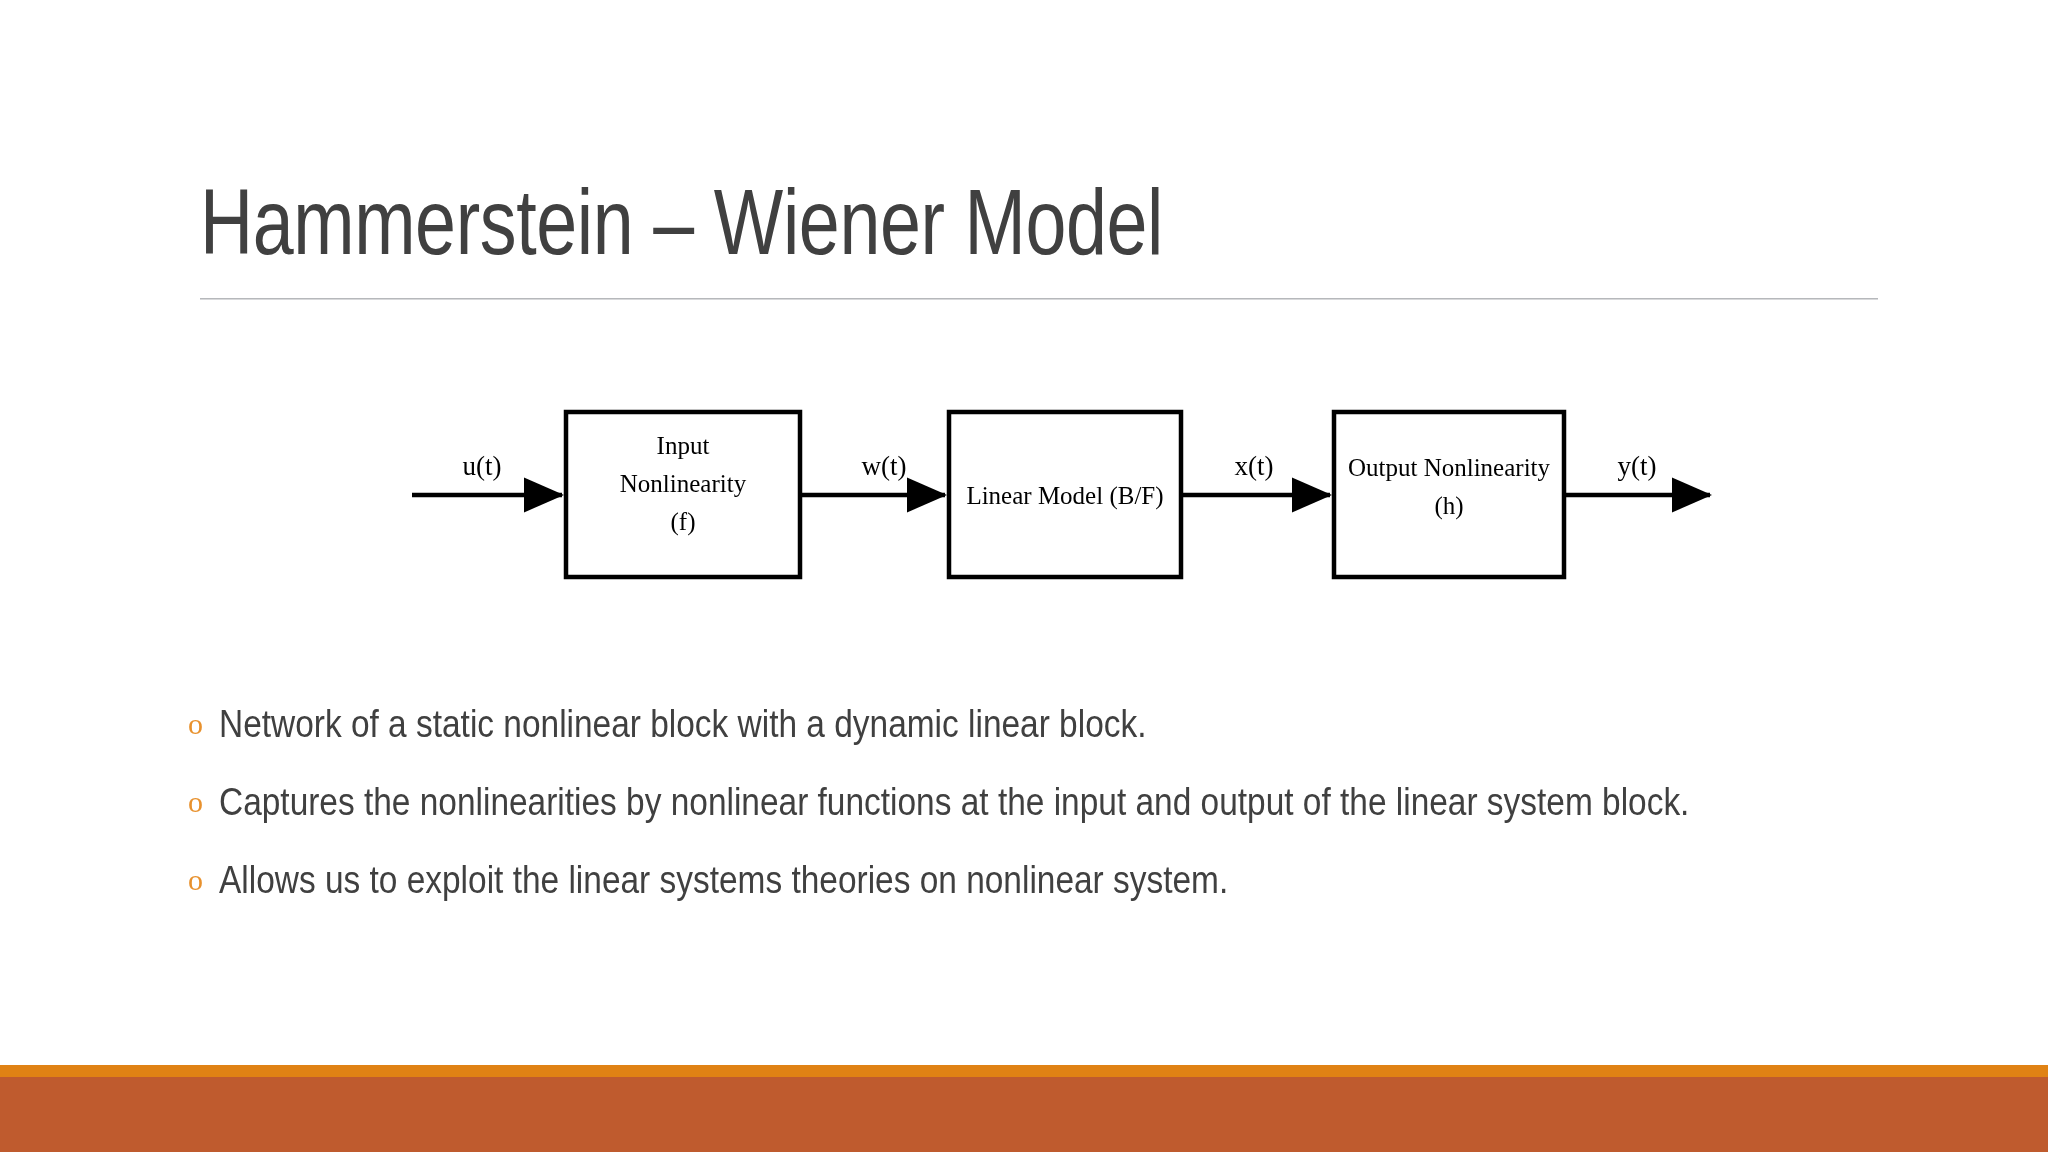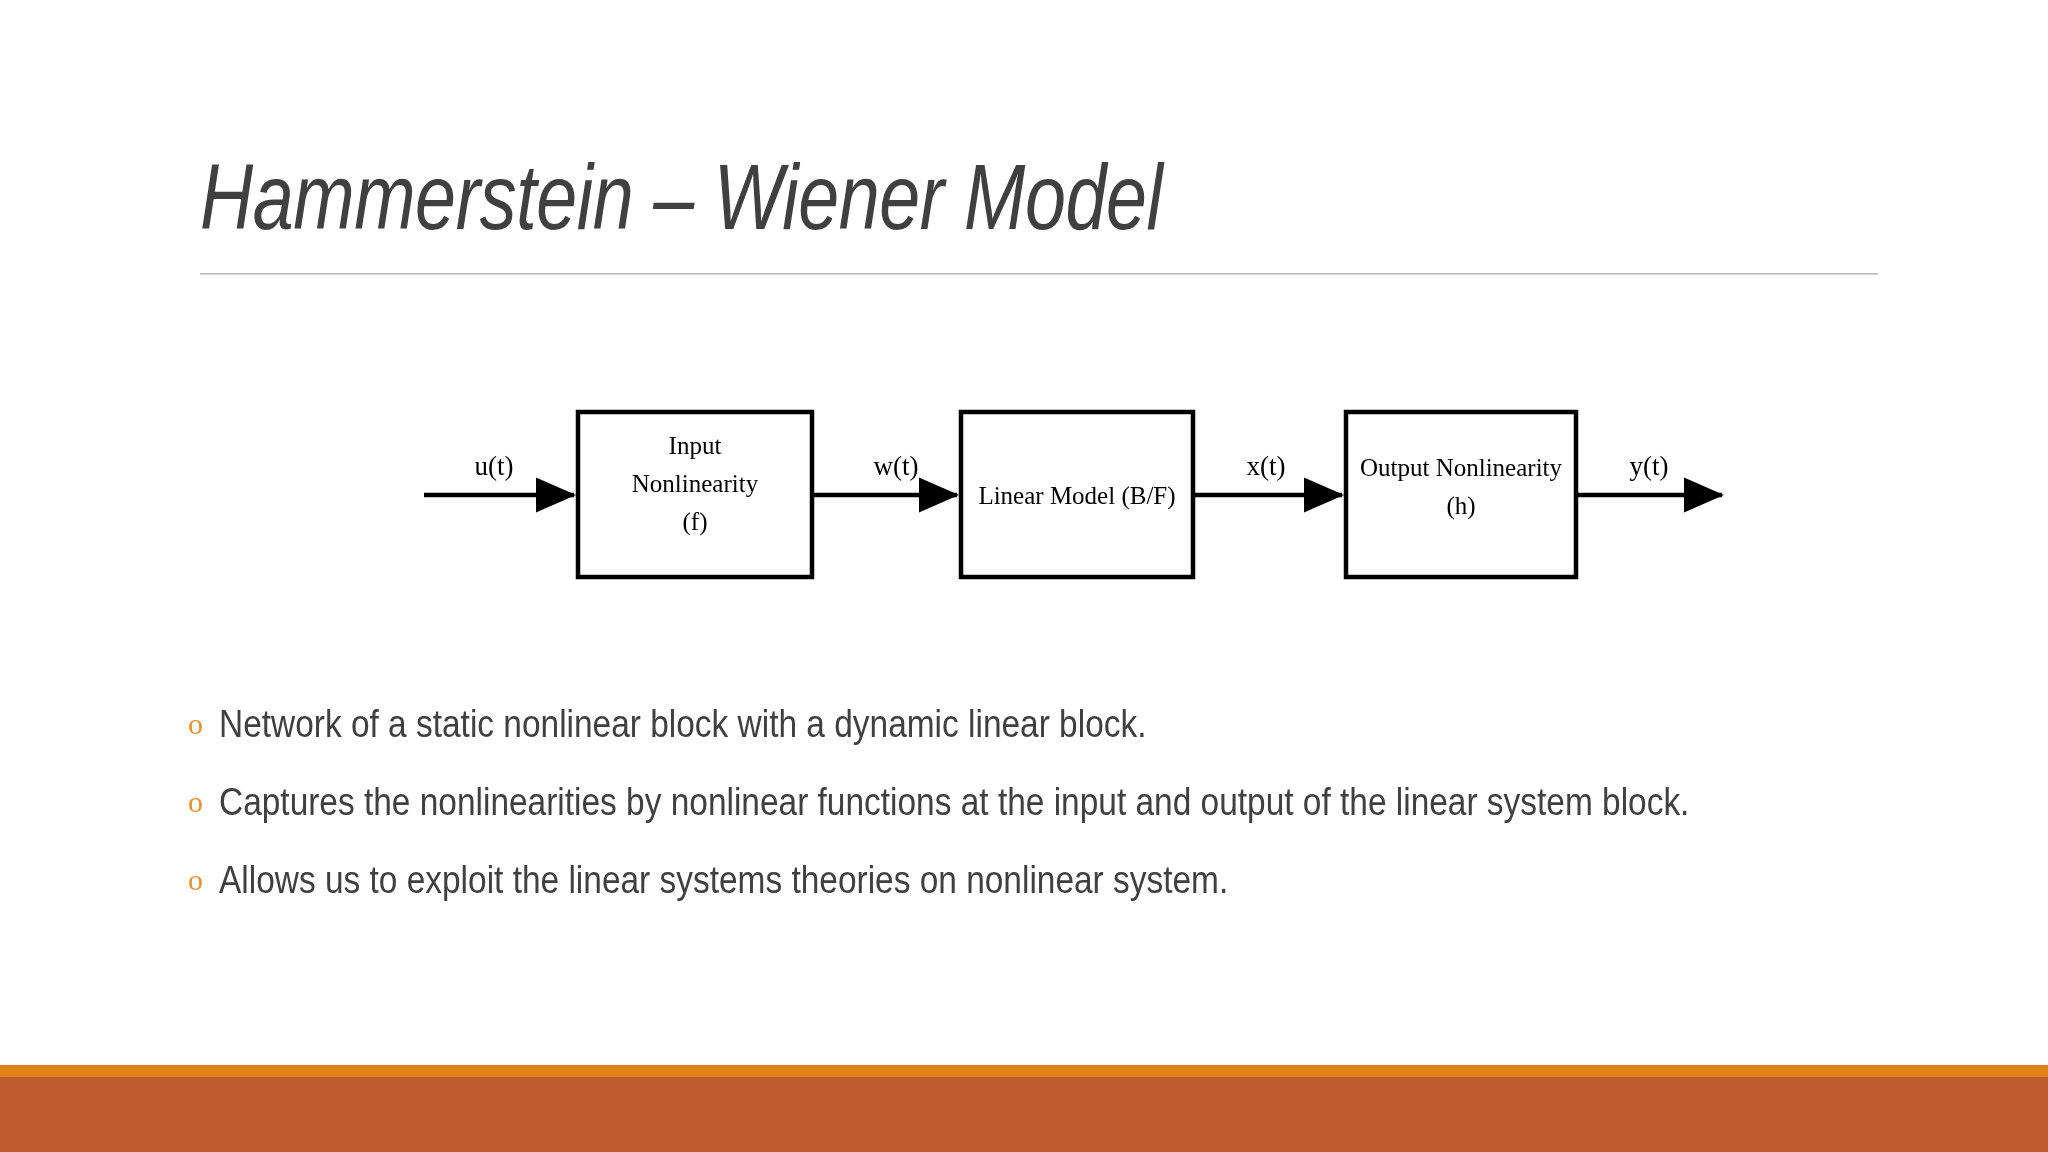"Hammerstein – Wiener Model" .title-block { font-style: italic -> none; top: 151px -> 176px }
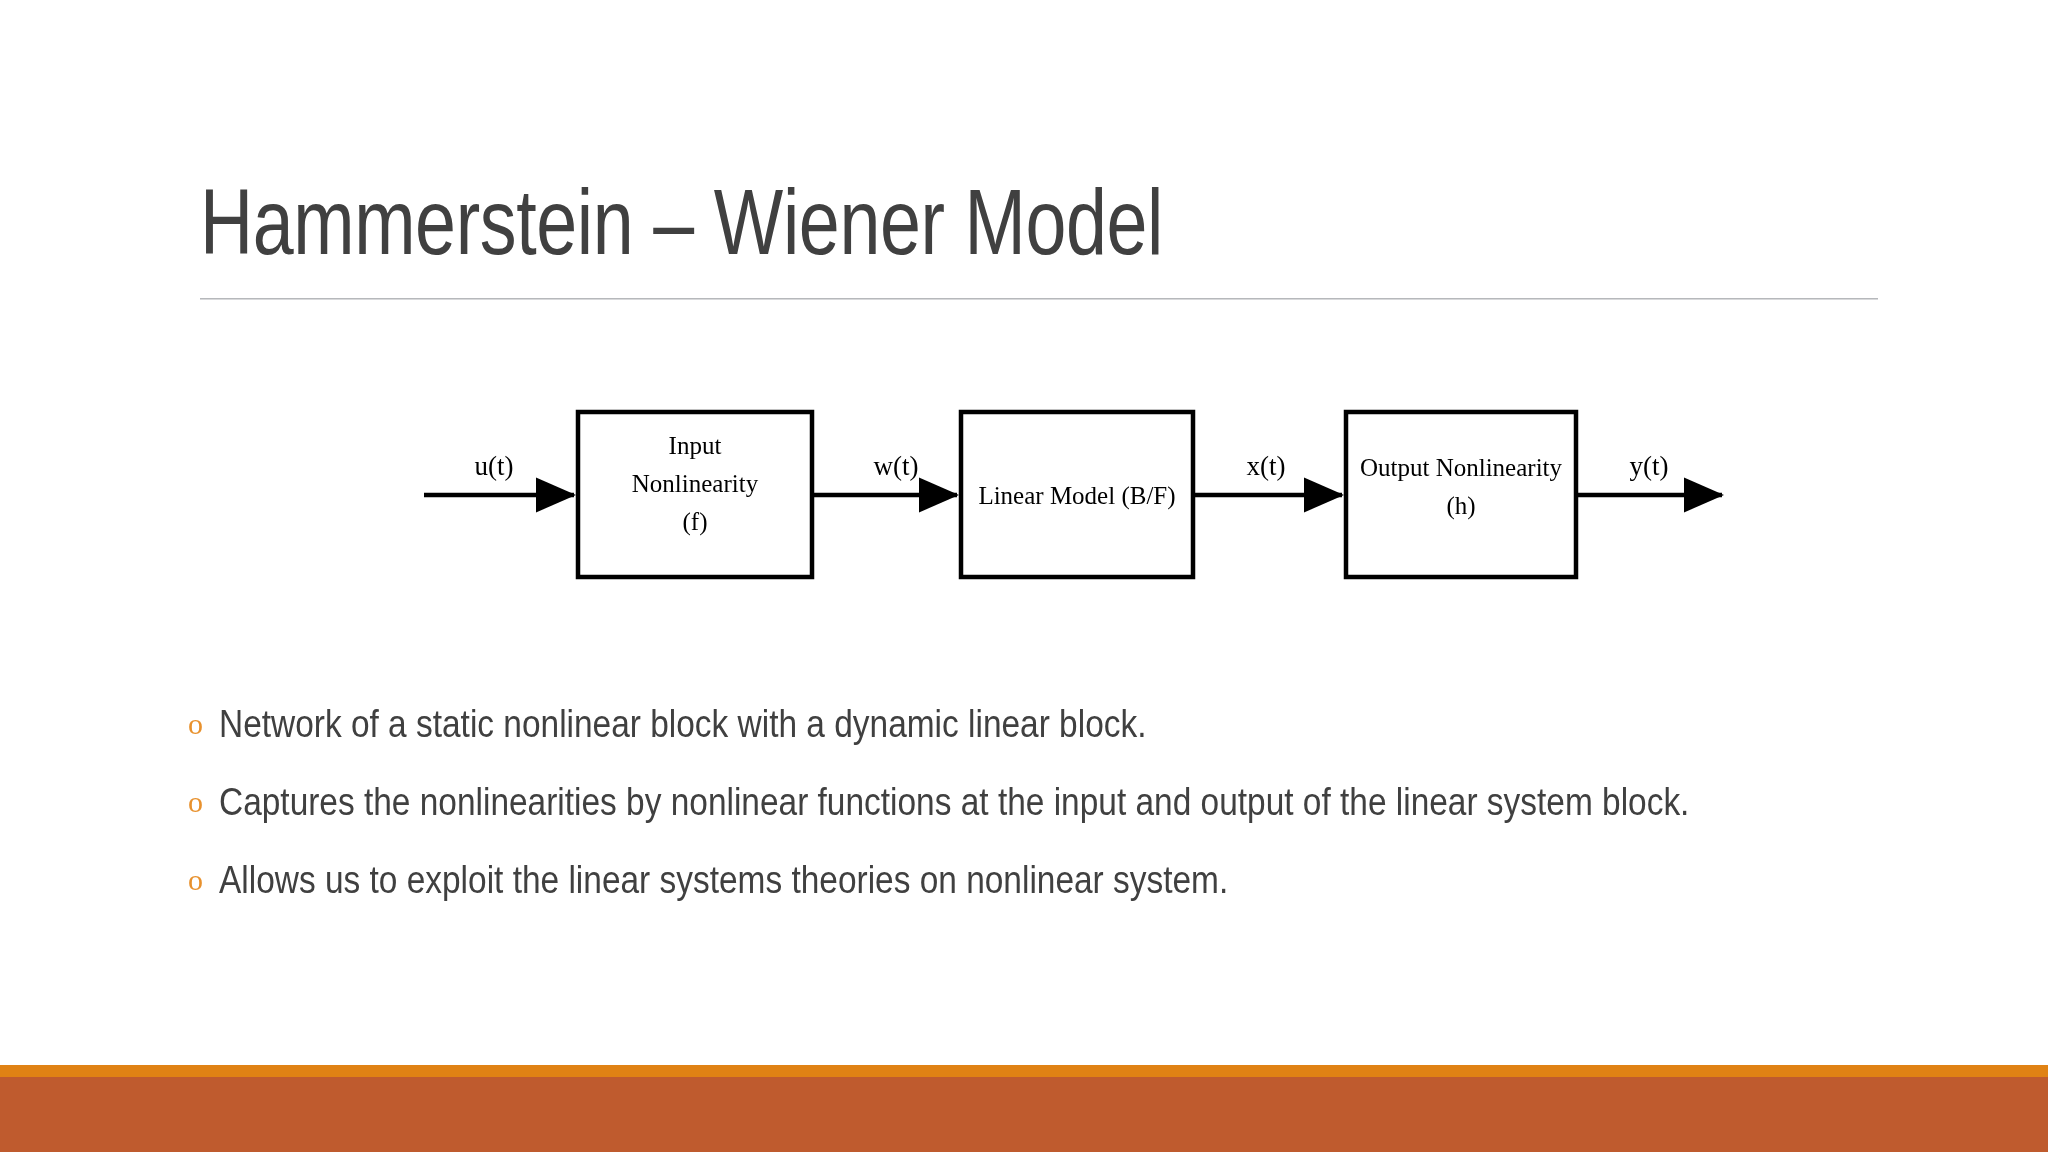"u(t)" .diagram { left: 16px -> 4px }
